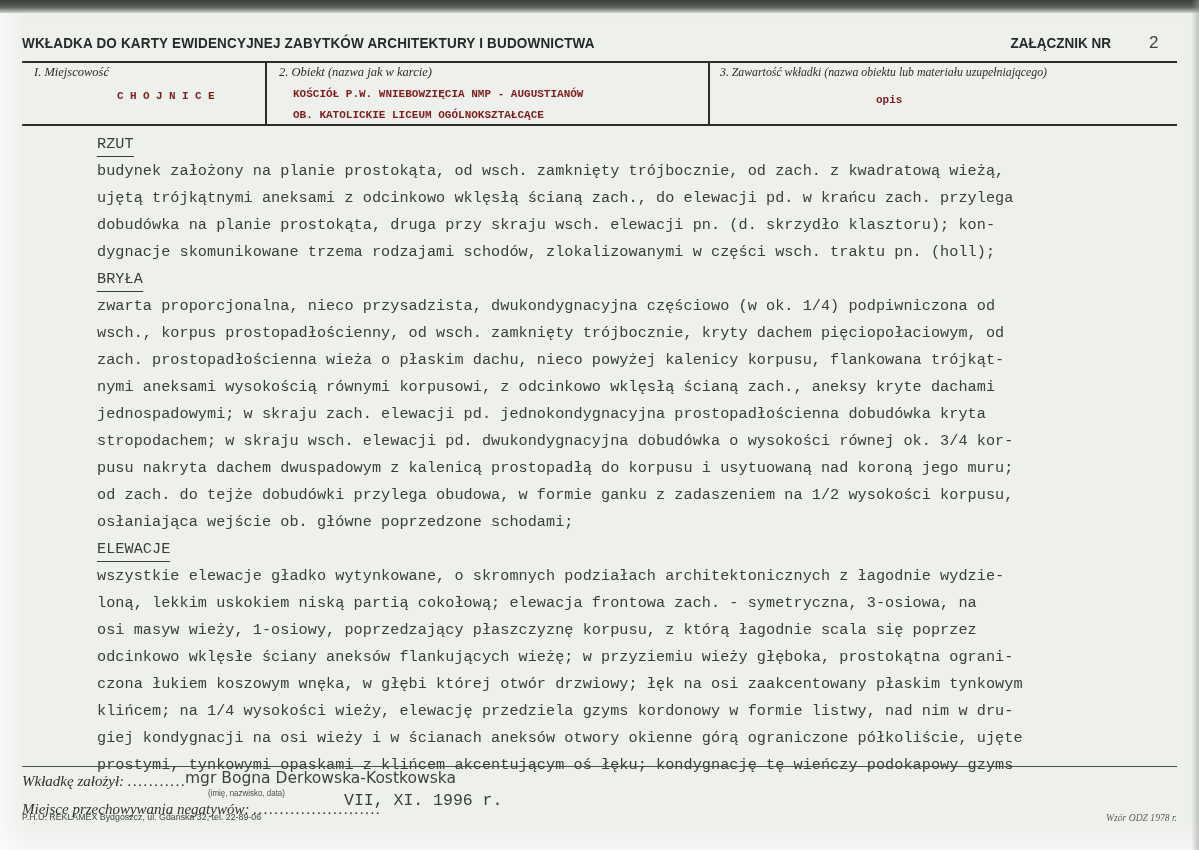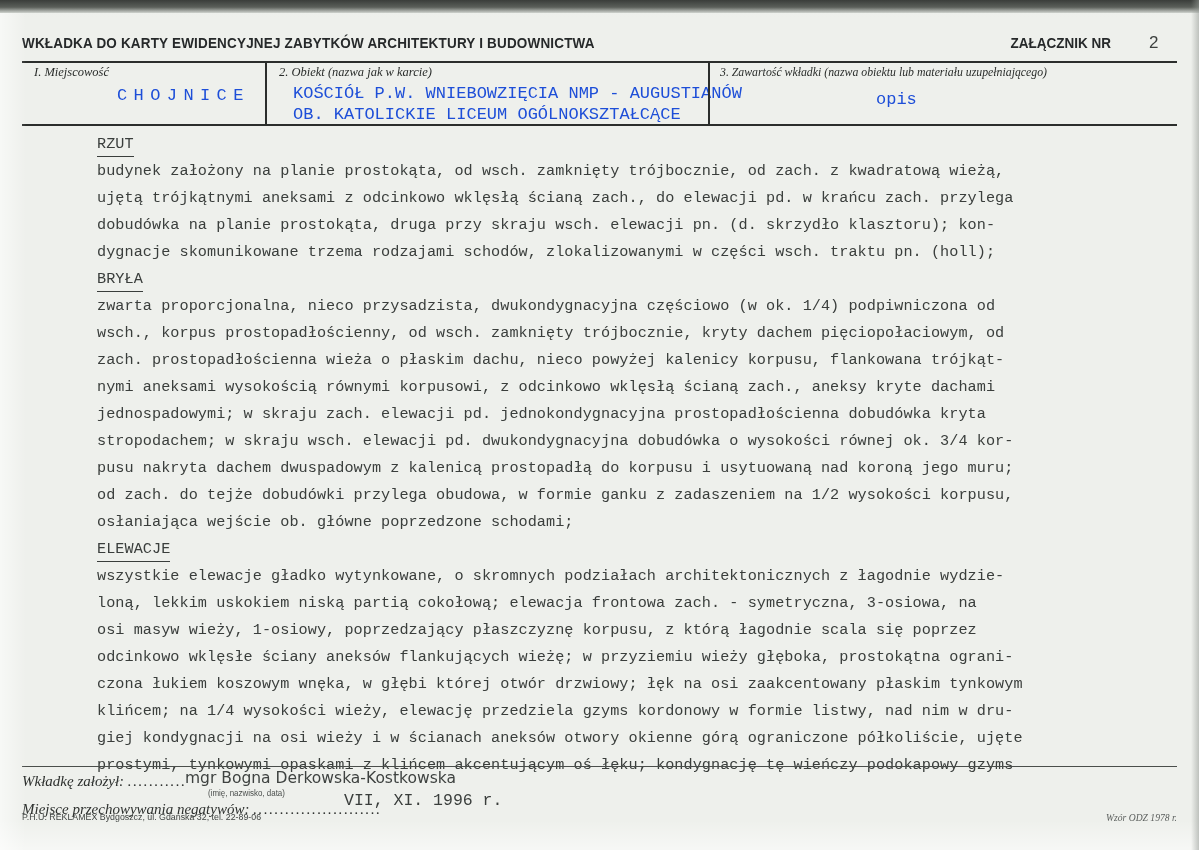"CHOJNICE" .tval { color: #1d4ed8 -> #7f1d1d; font-size: 17px -> 11px; font-weight: none -> bold }
